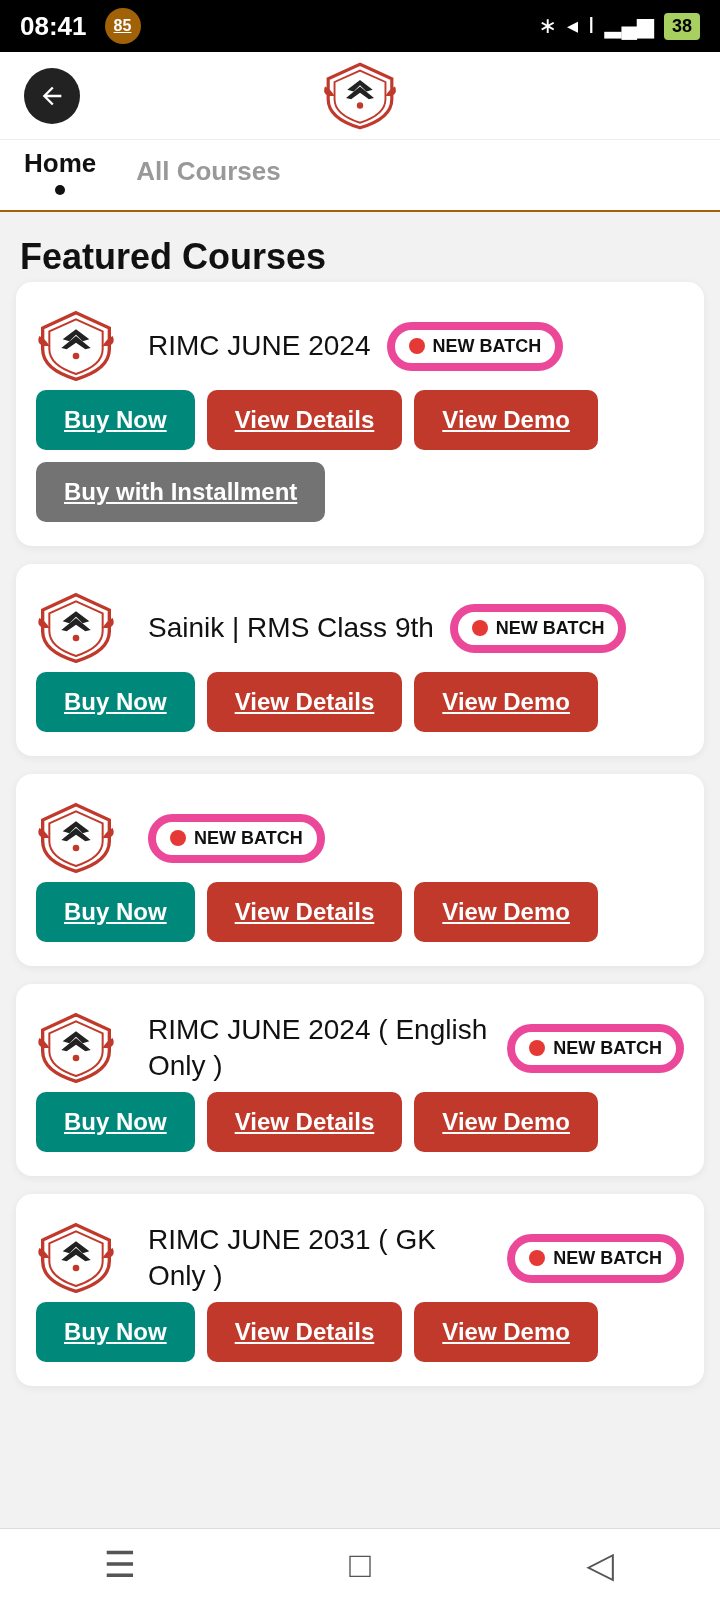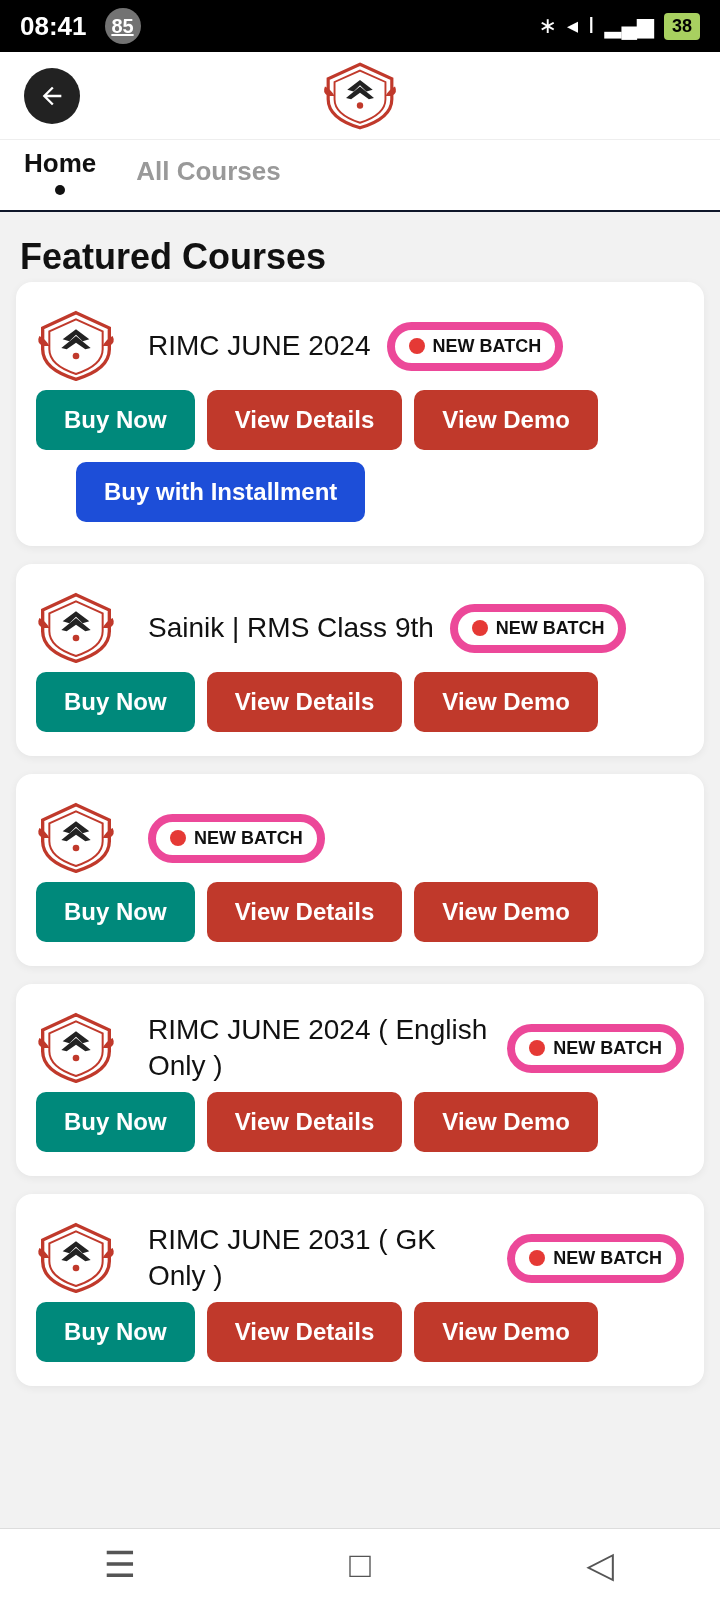"85" .status-badge { background: #737373 -> #a16207; font-size: 20px -> 16px }
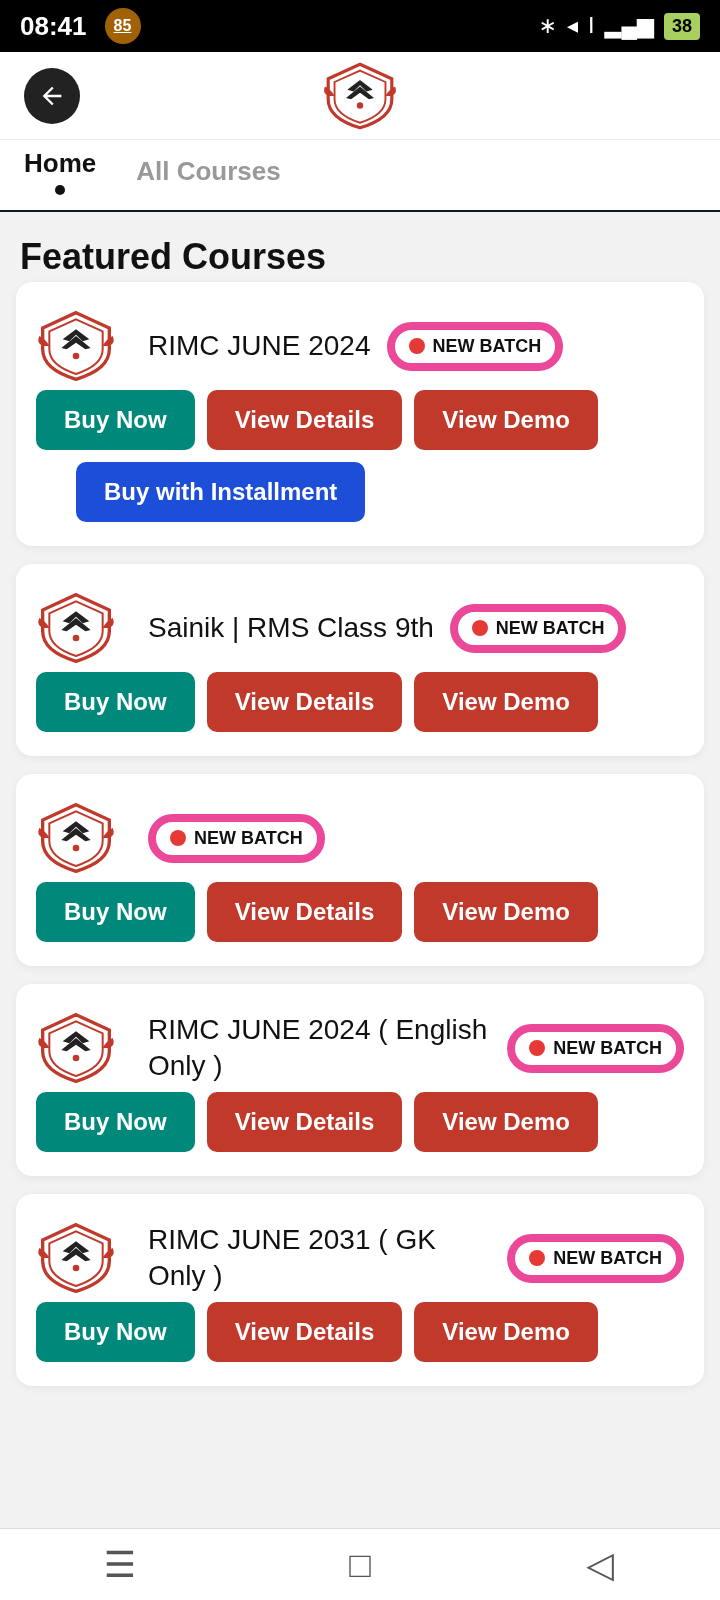"Home" .tabs-bar { border-bottom: 2px solid #0f172a -> 2px solid #a16207 }
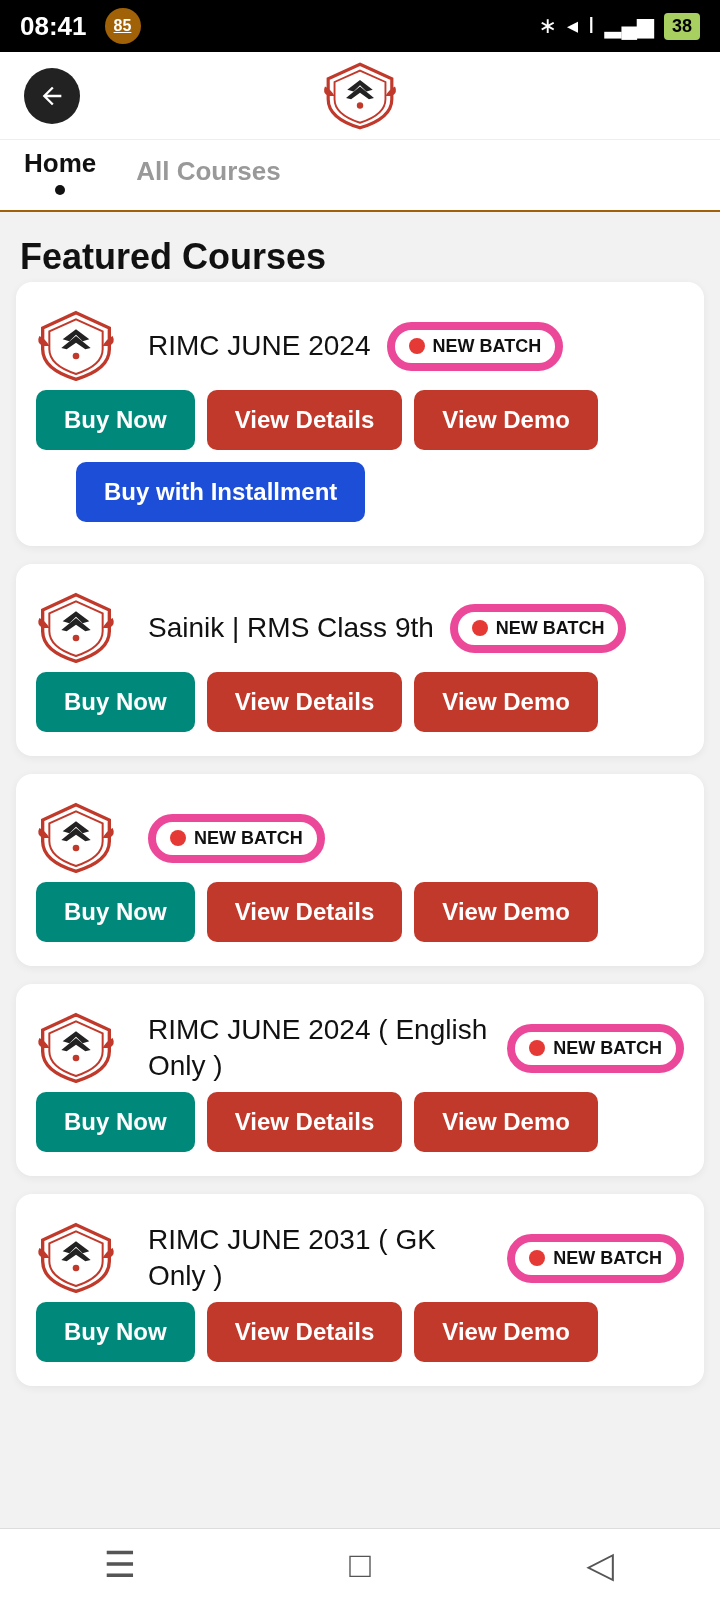"Buy Now" .btn { text-decoration: none -> underline }
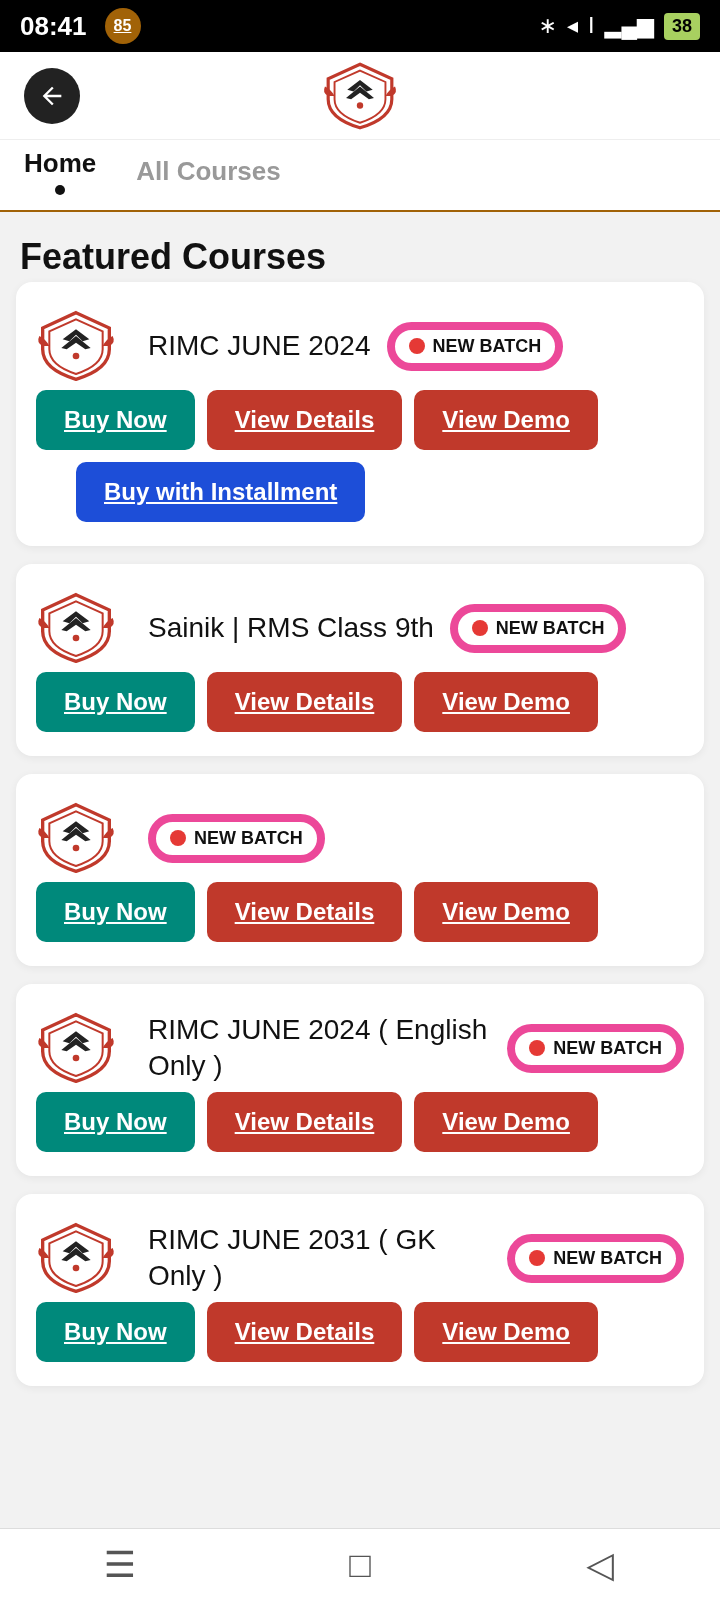"Buy with Installment" .btn-red-dark { background: #1d4ed8 -> #737373; margin-left: 40px -> none }
